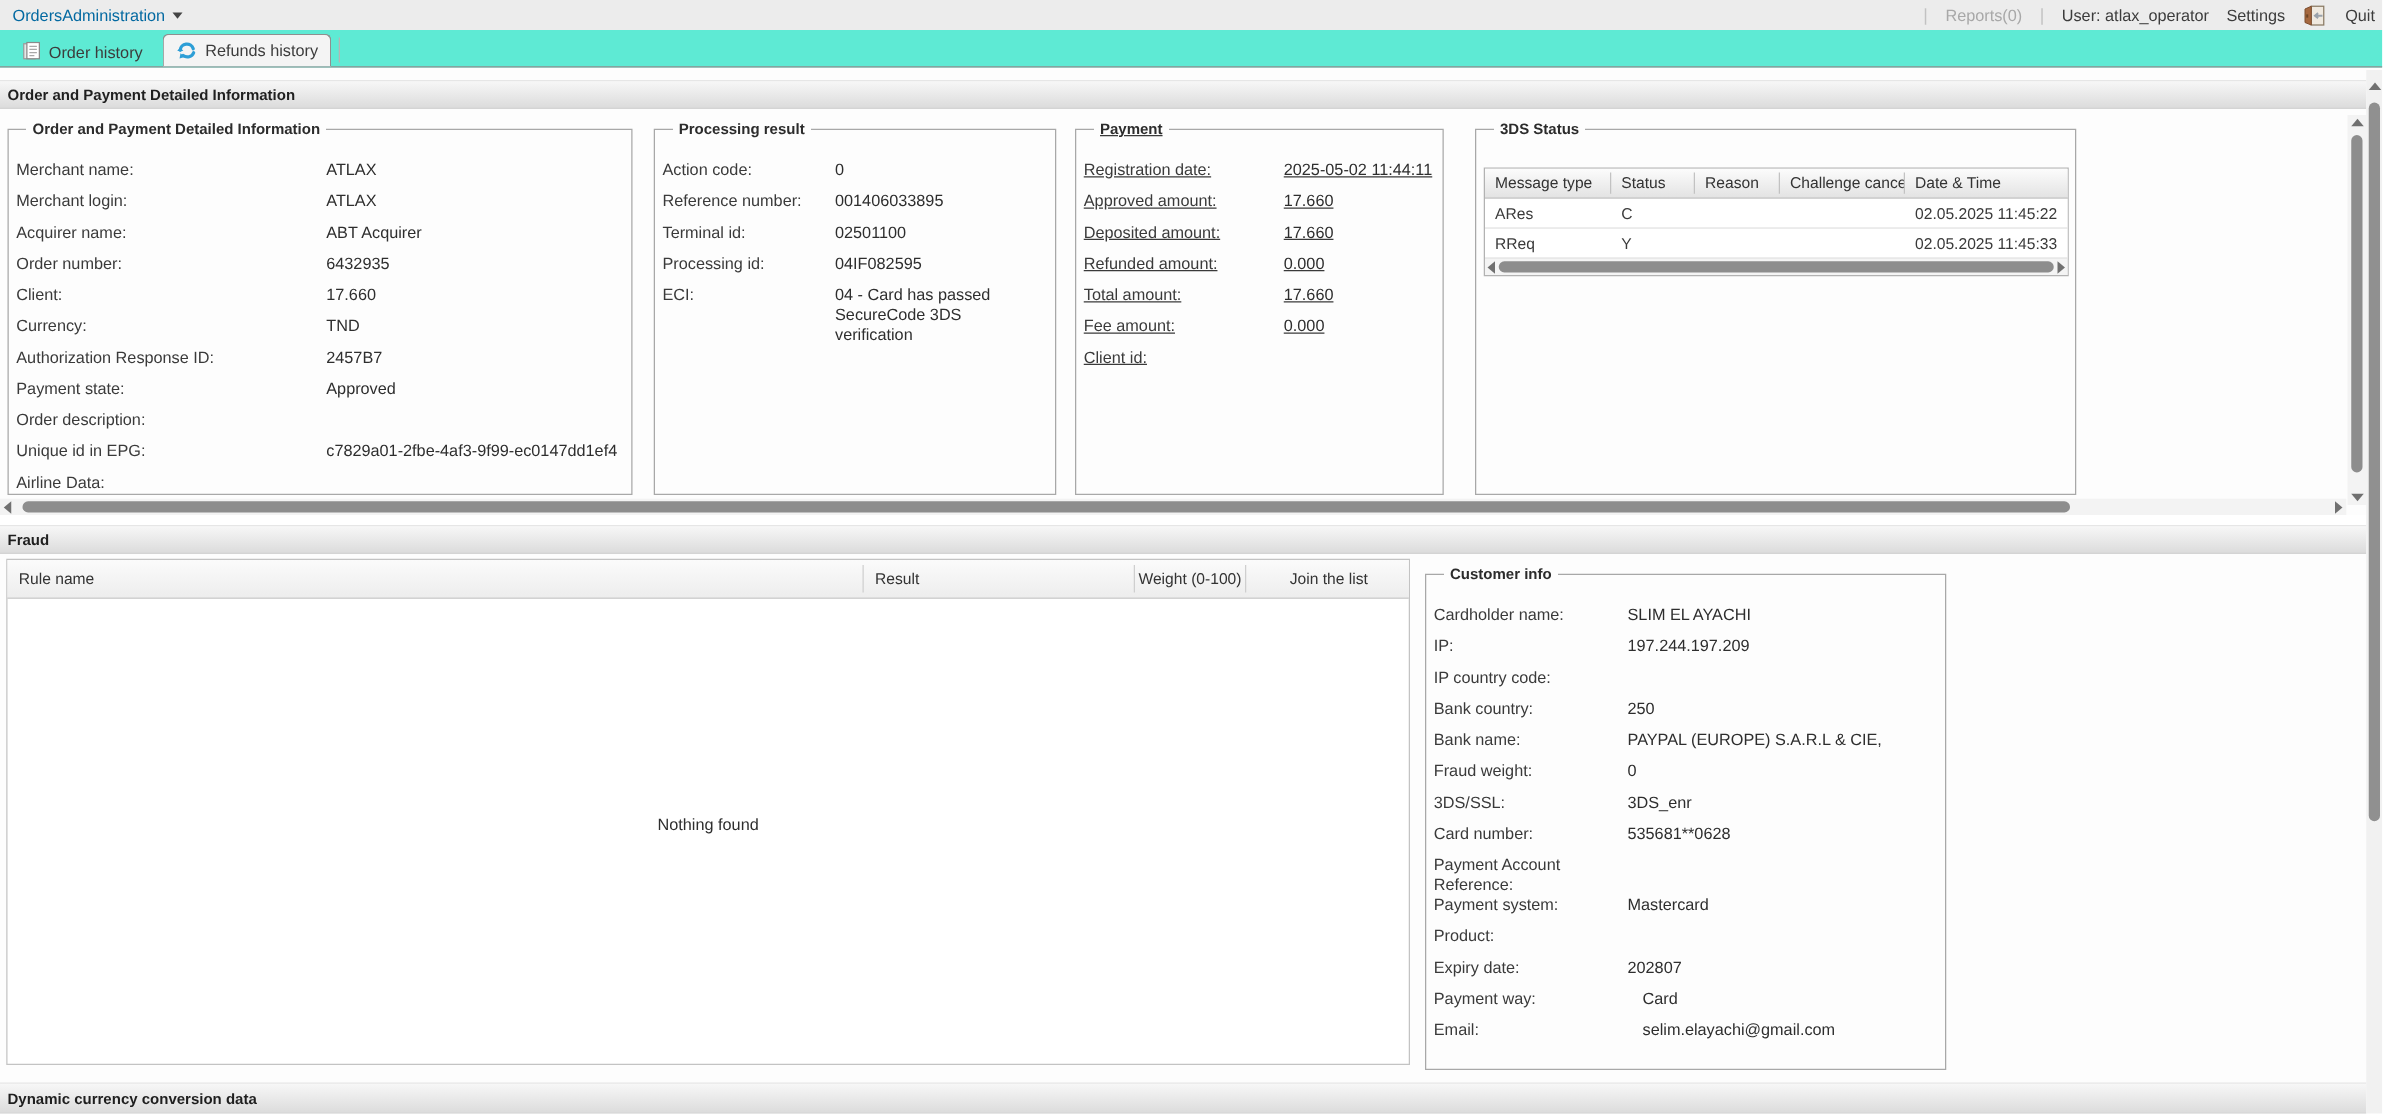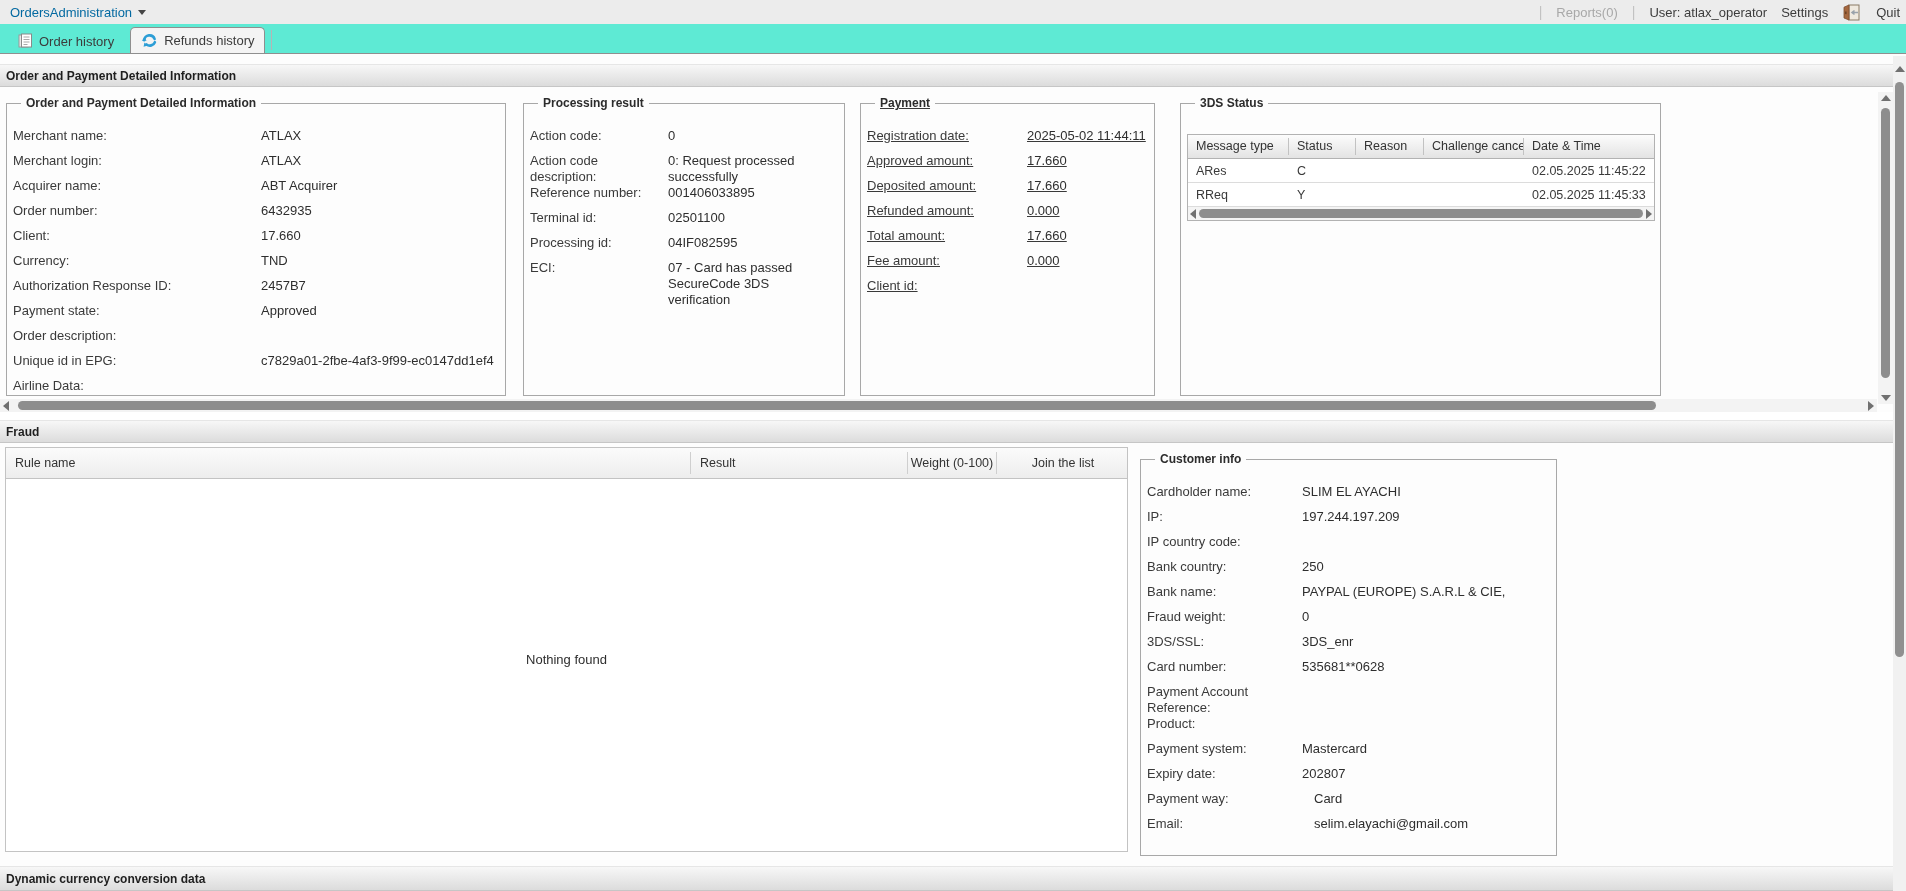"Action code description:" div.frow { html: <div> <span>Action code description:</span> <span>0: Request processed successfully</span> </div> -> none }
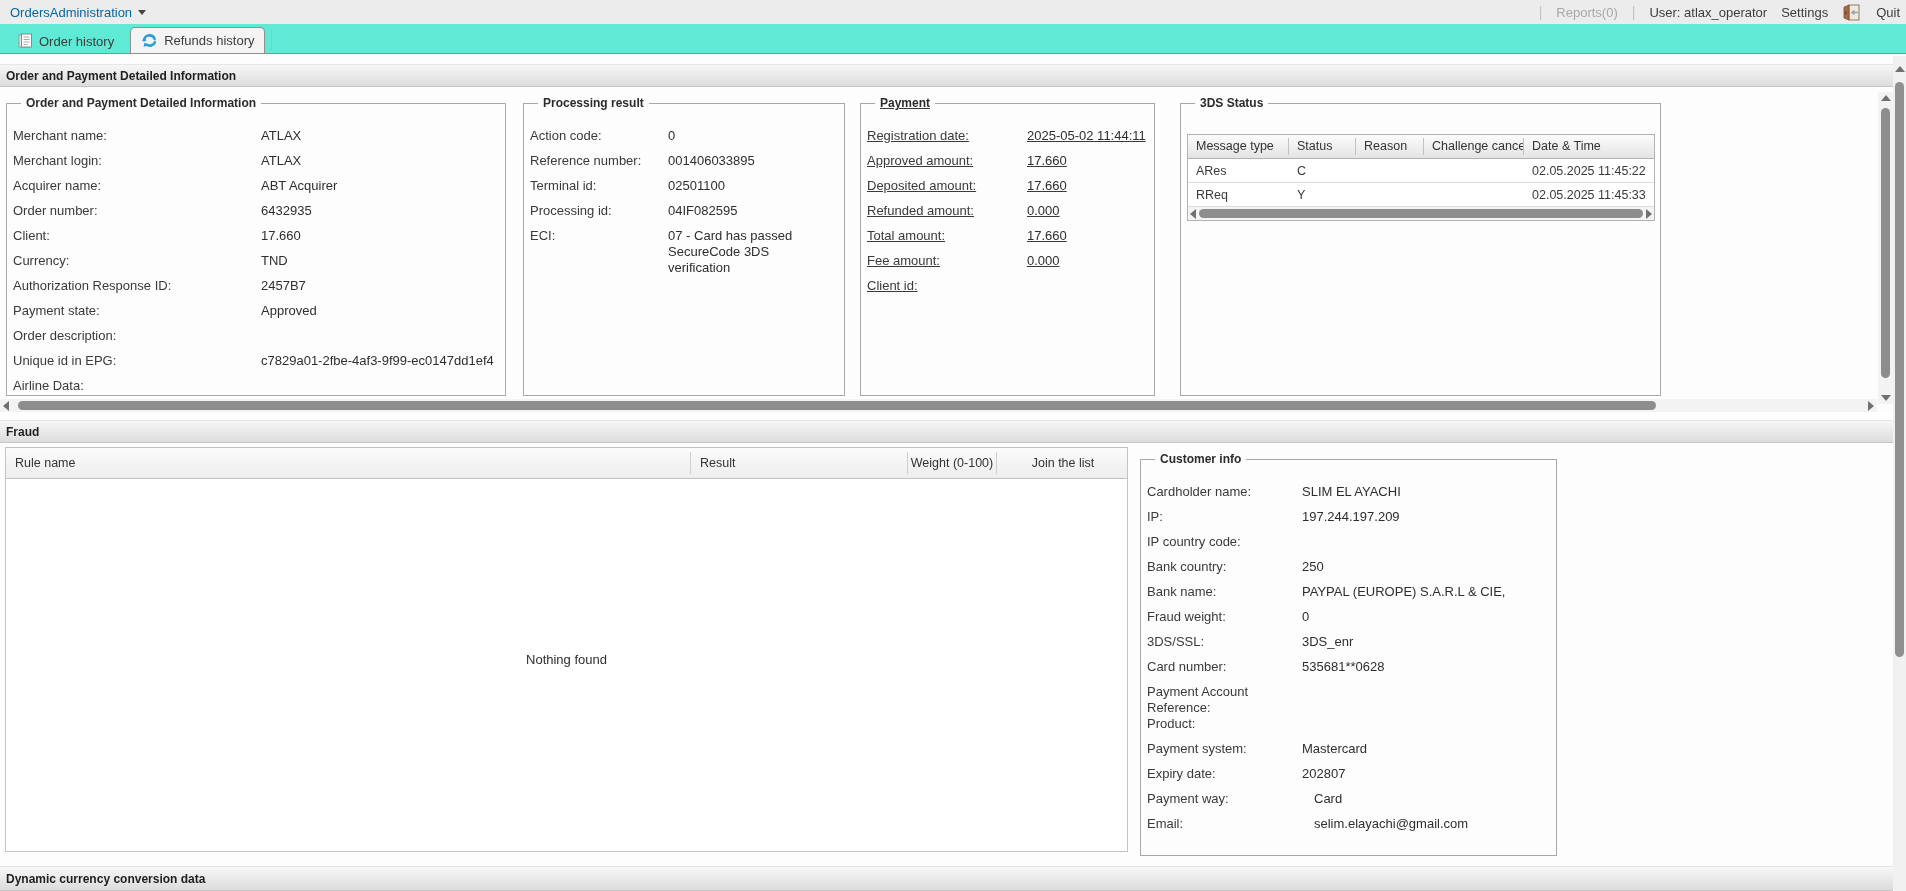"07 - Card has passed" span.fvalue { text: 07 -> 04 }
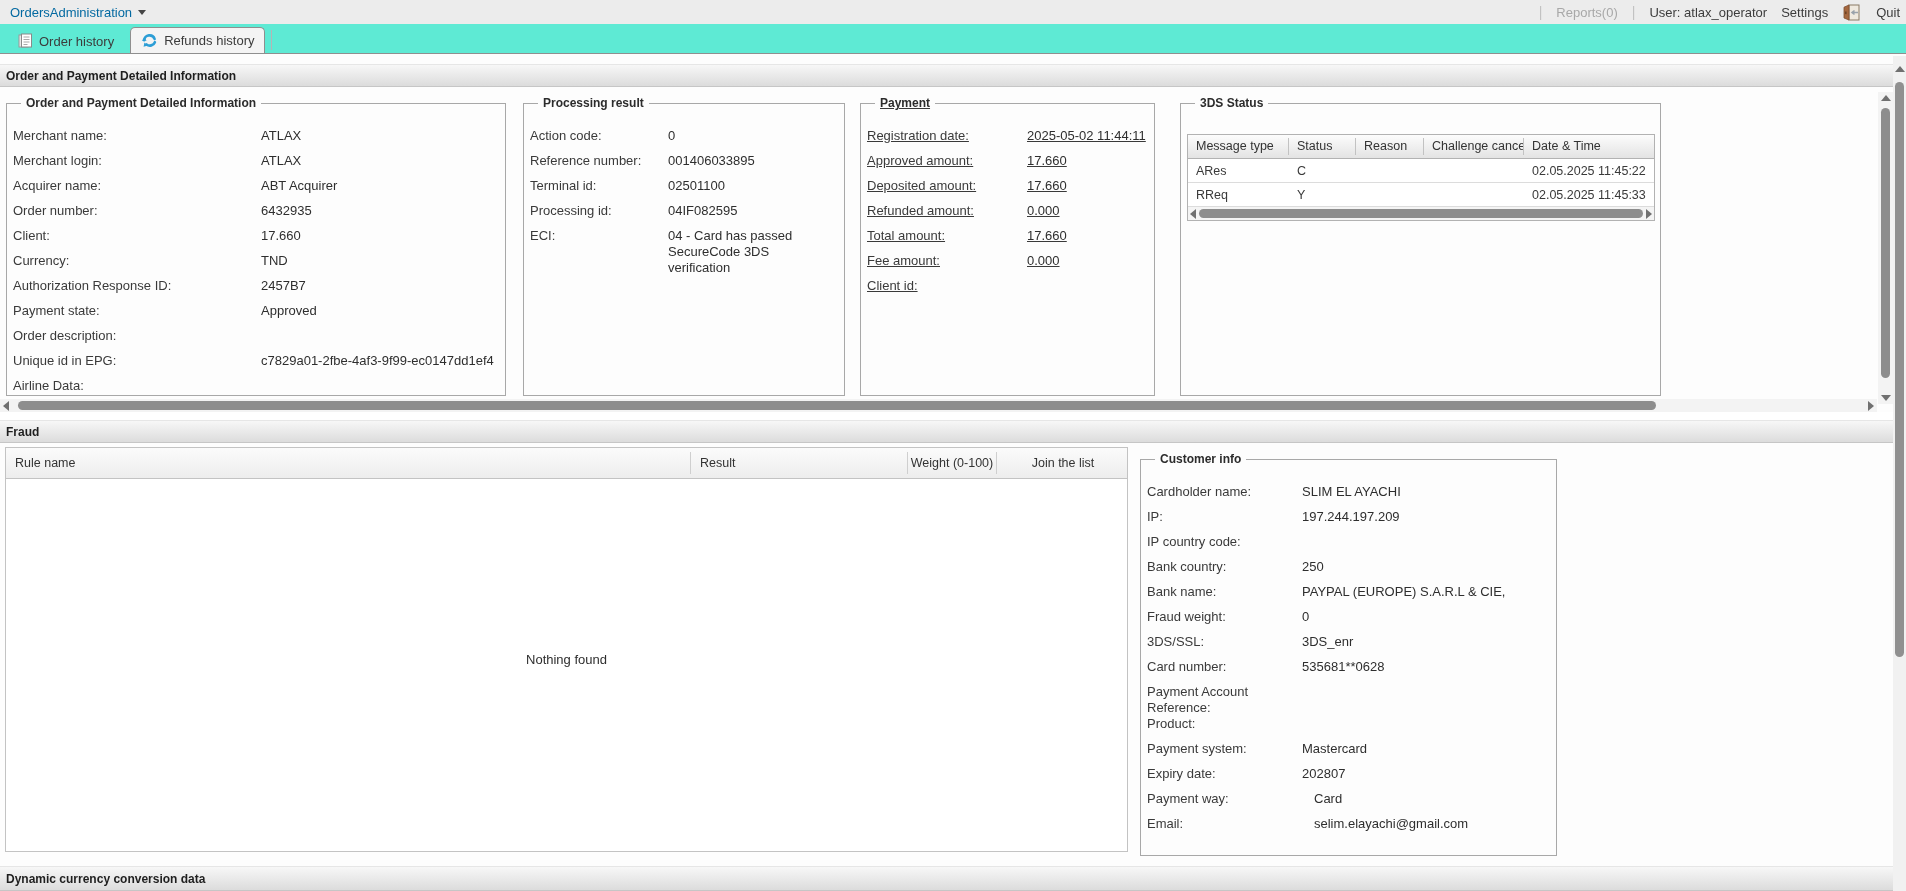"Product:" div.frow { order: before "Payment system:" -> after "Payment system:" }
